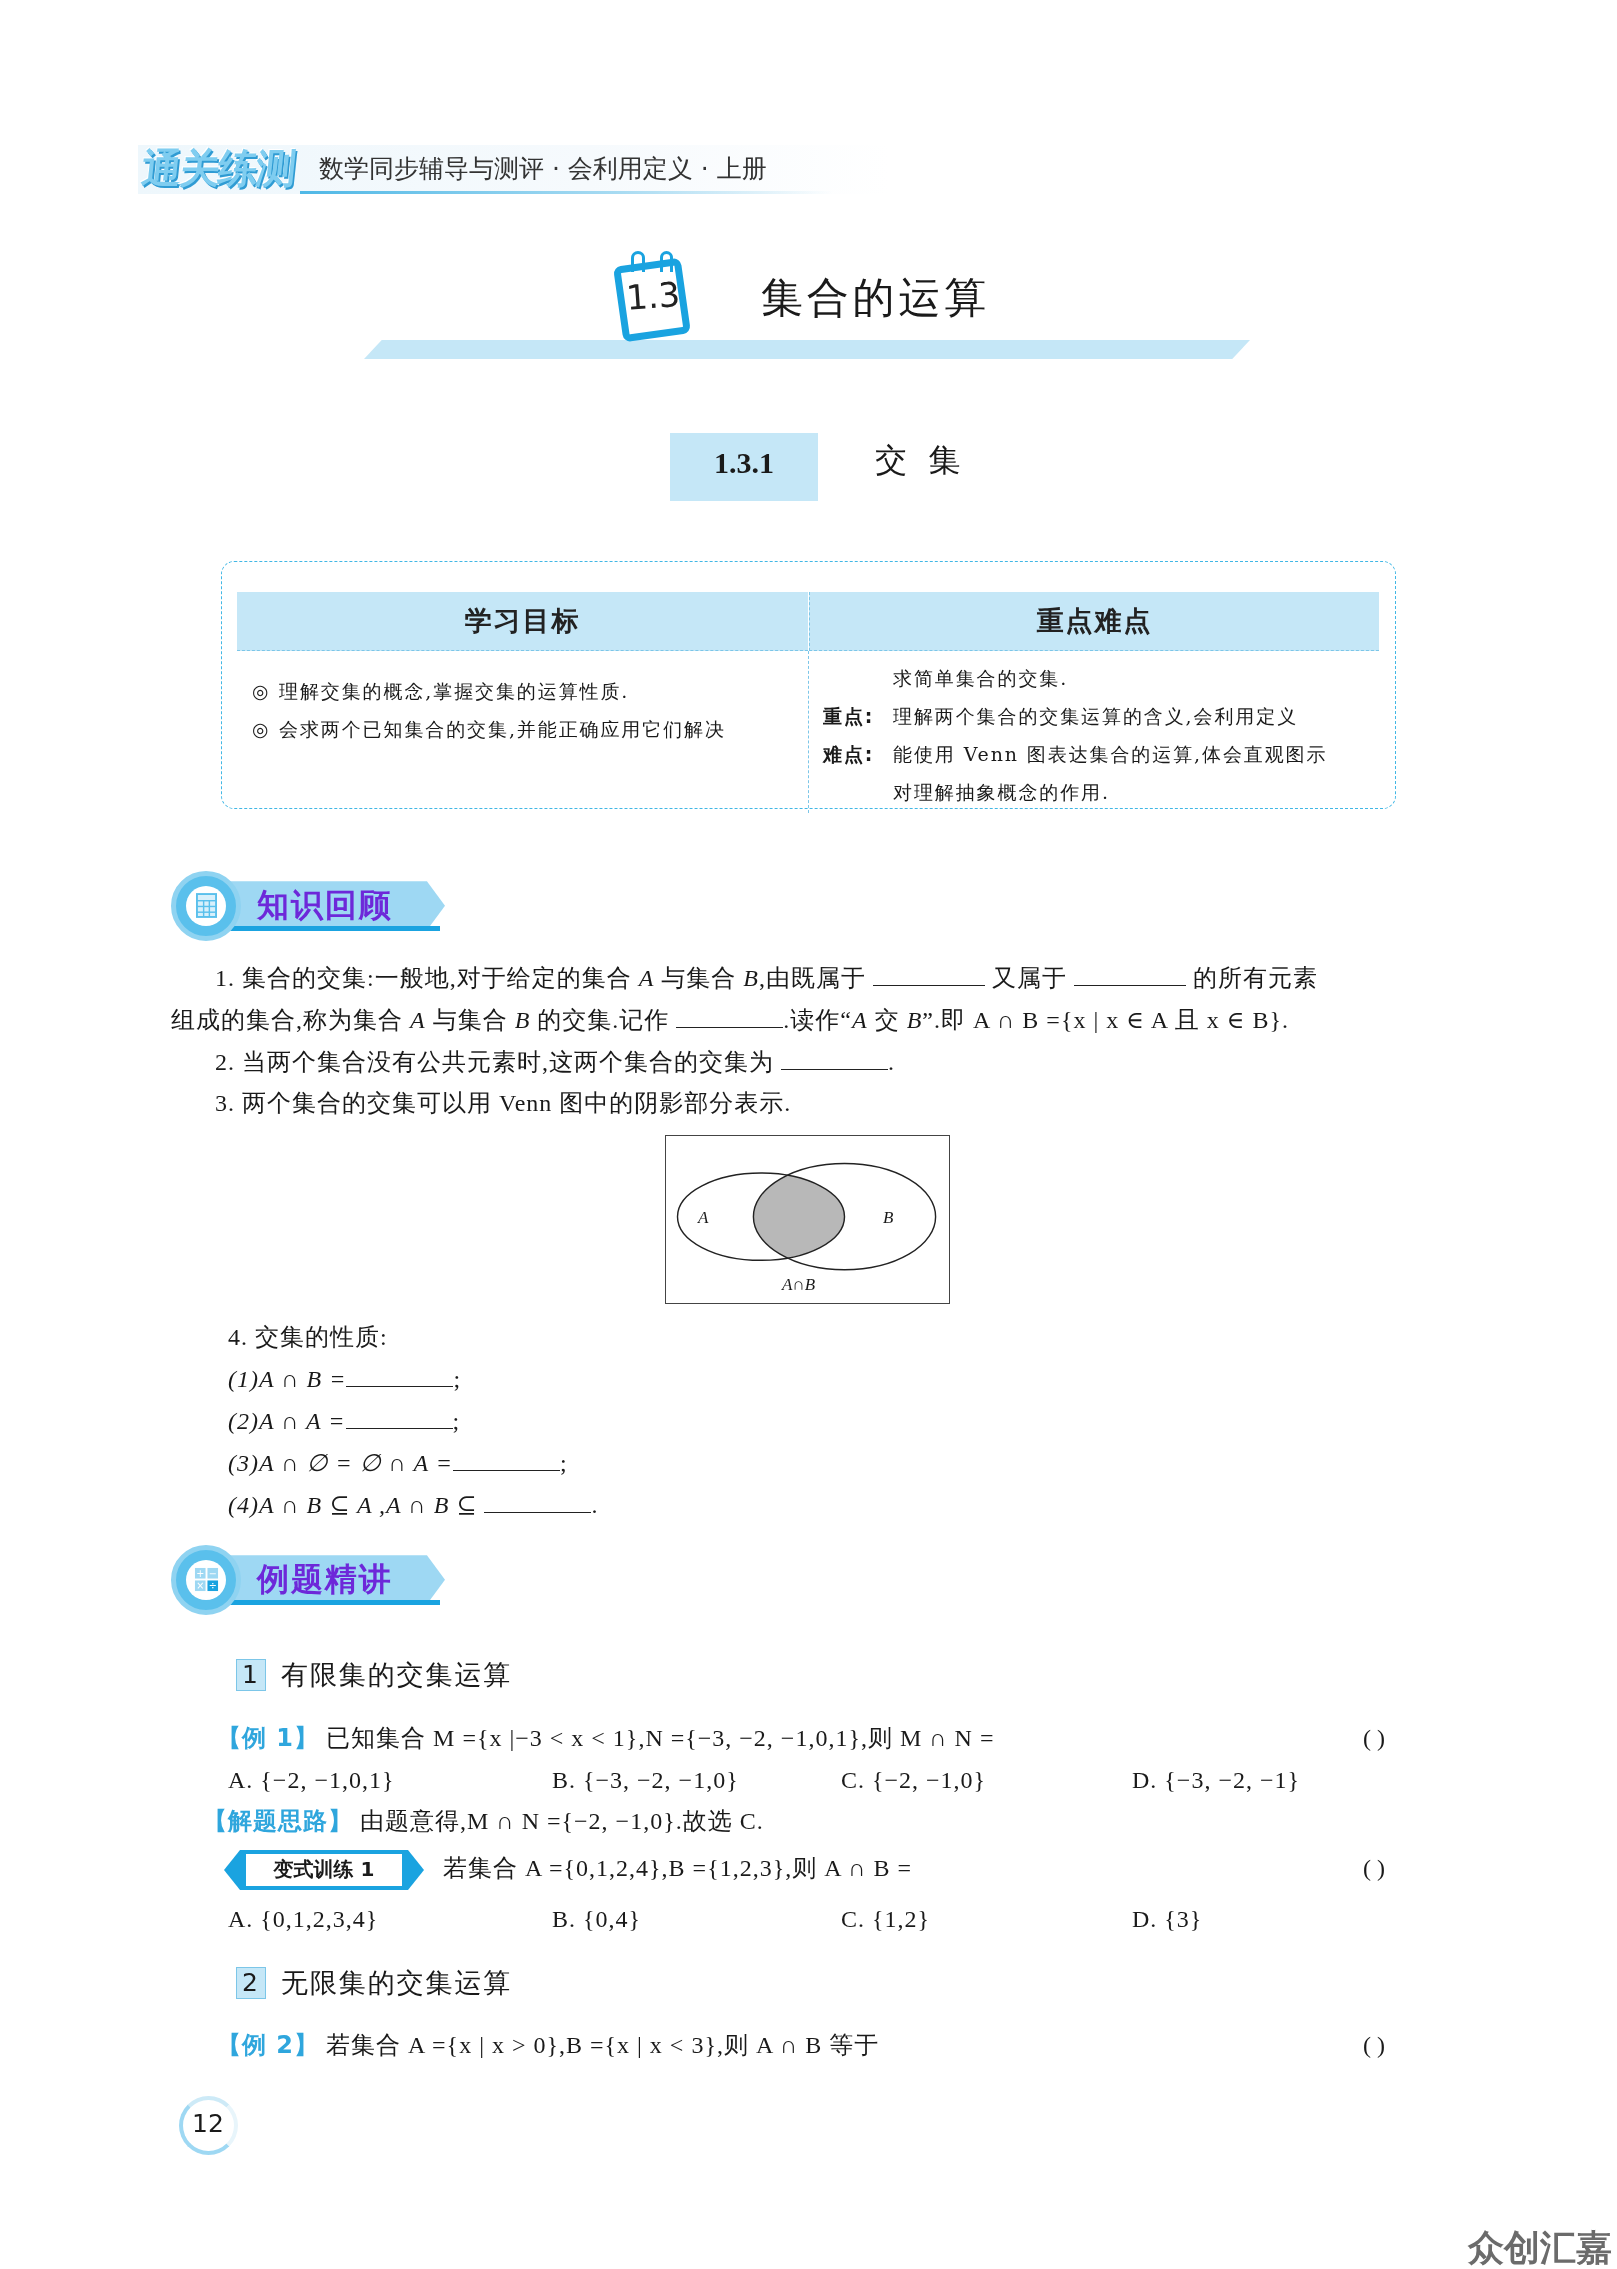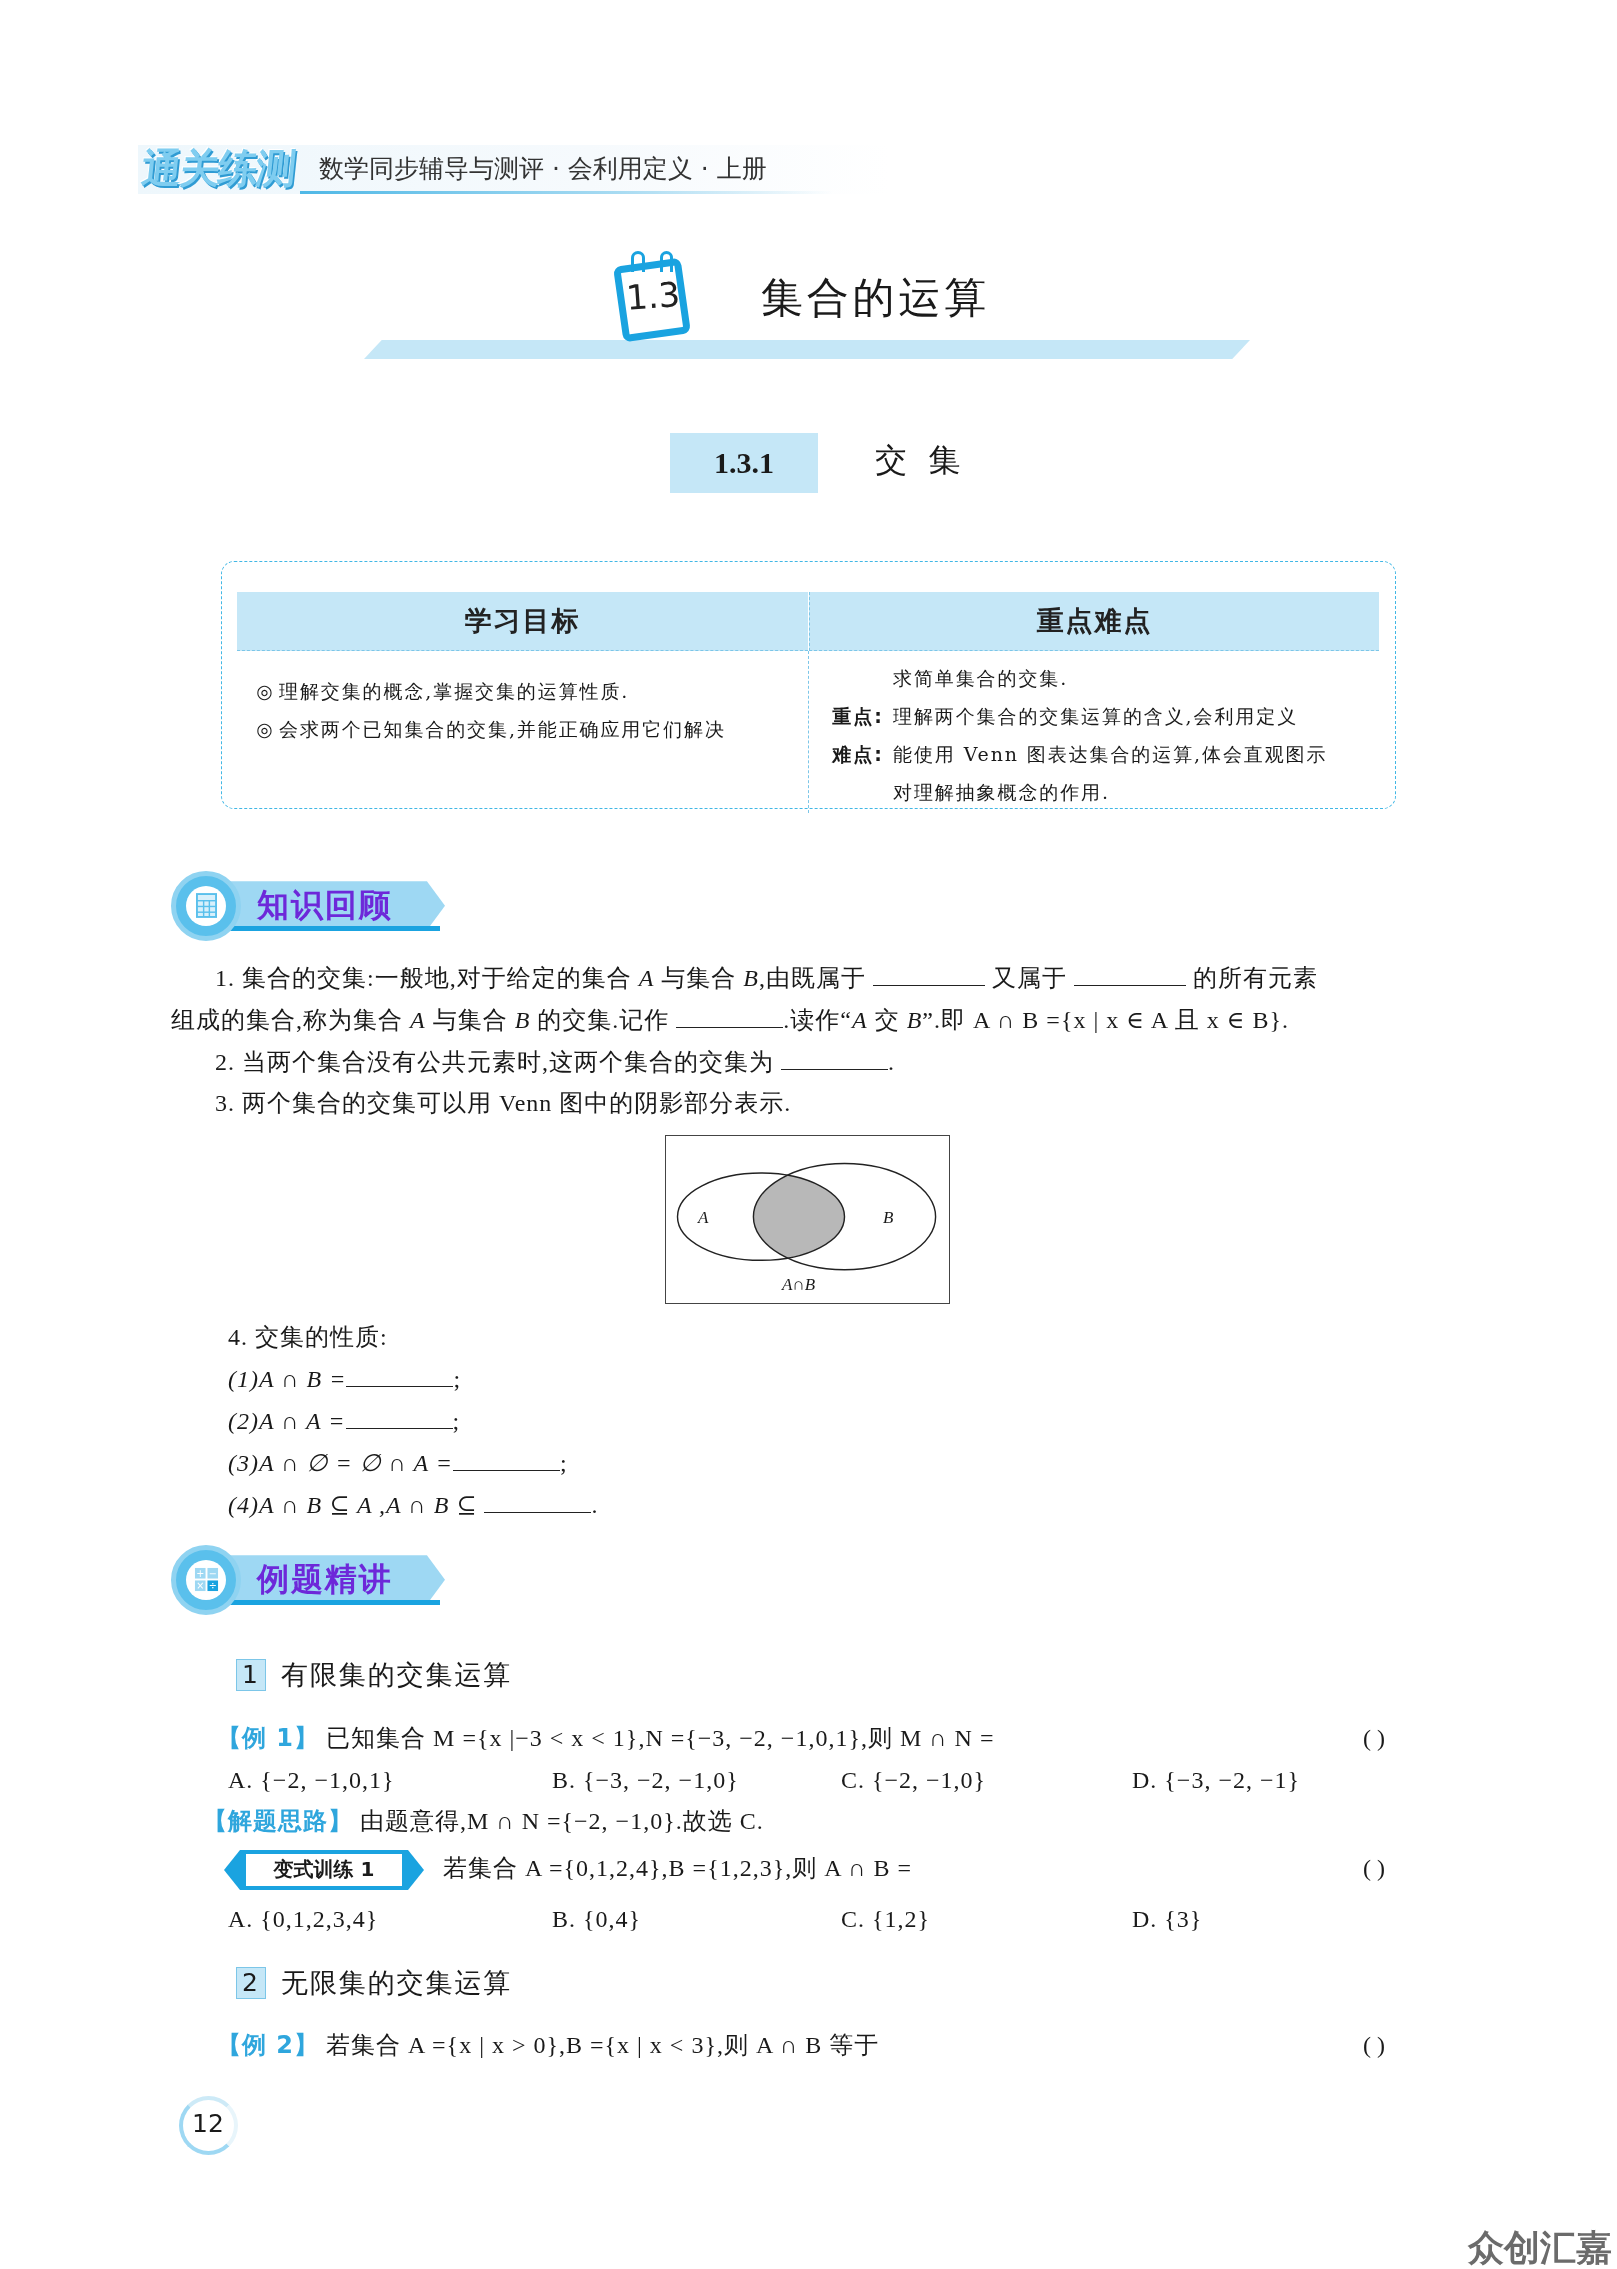"1.3.1" .sec-num { height: 60px -> 68px }
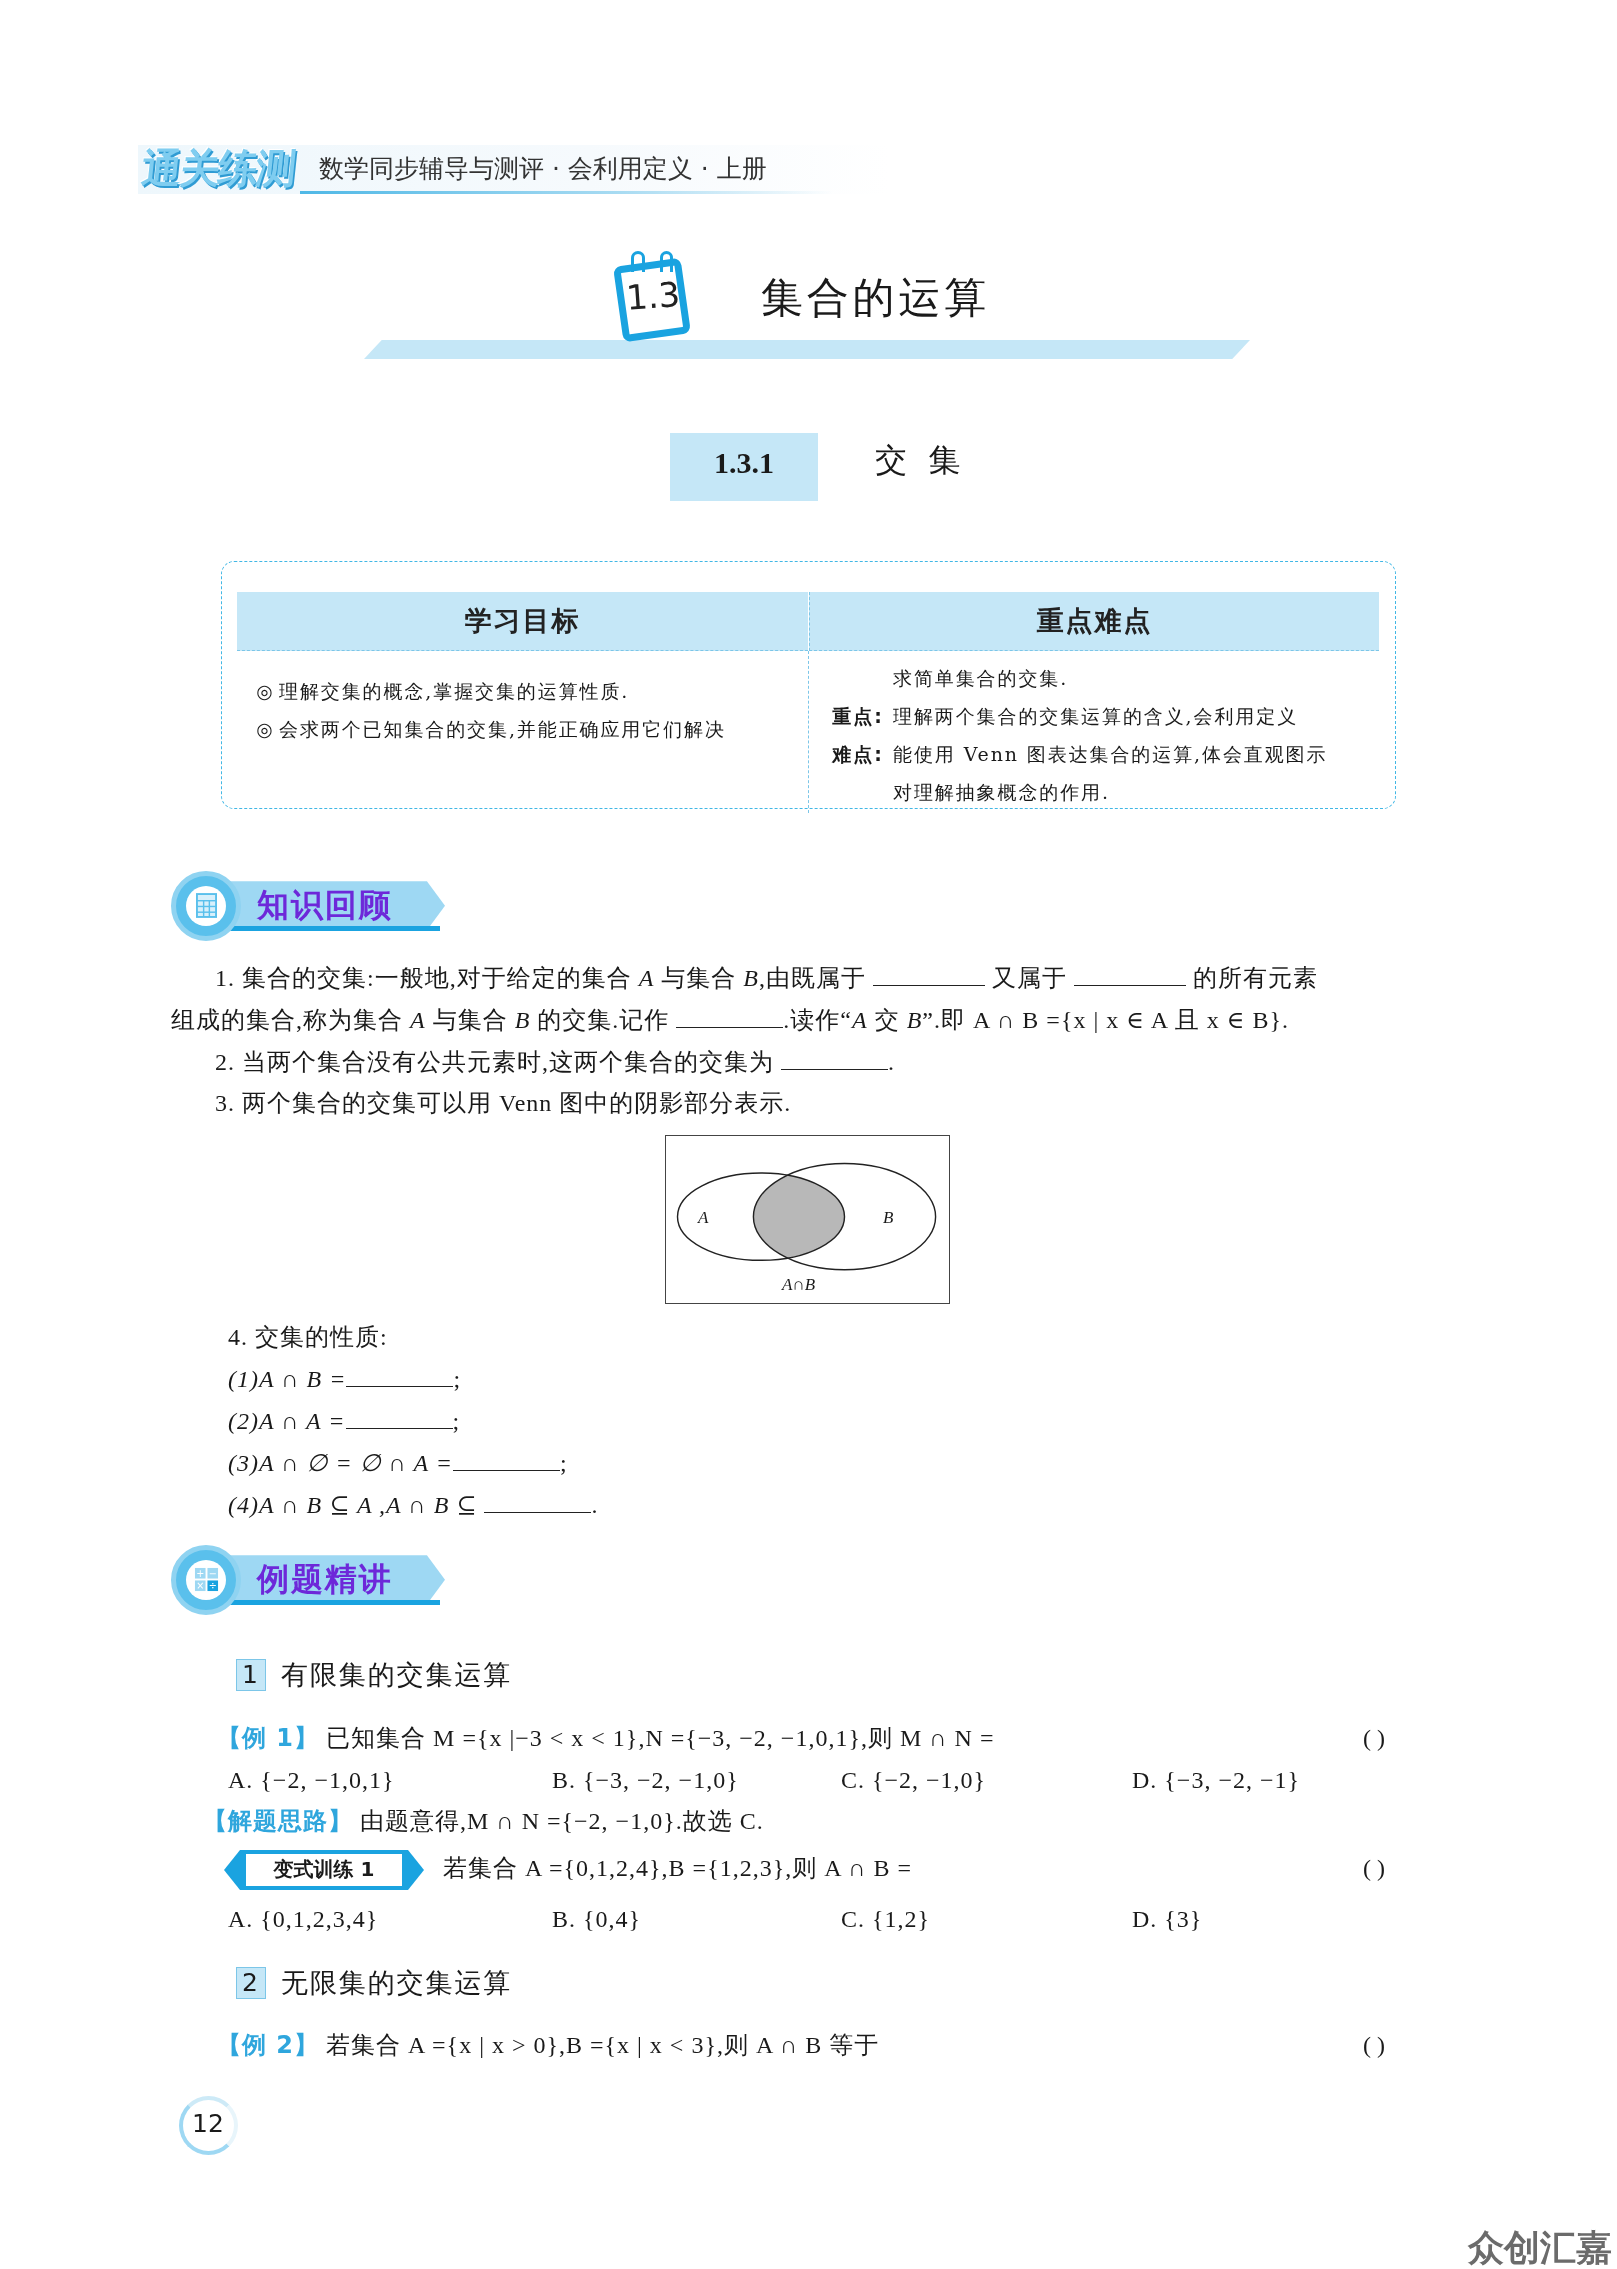"学习目标" .obj { text-align: center -> none }
